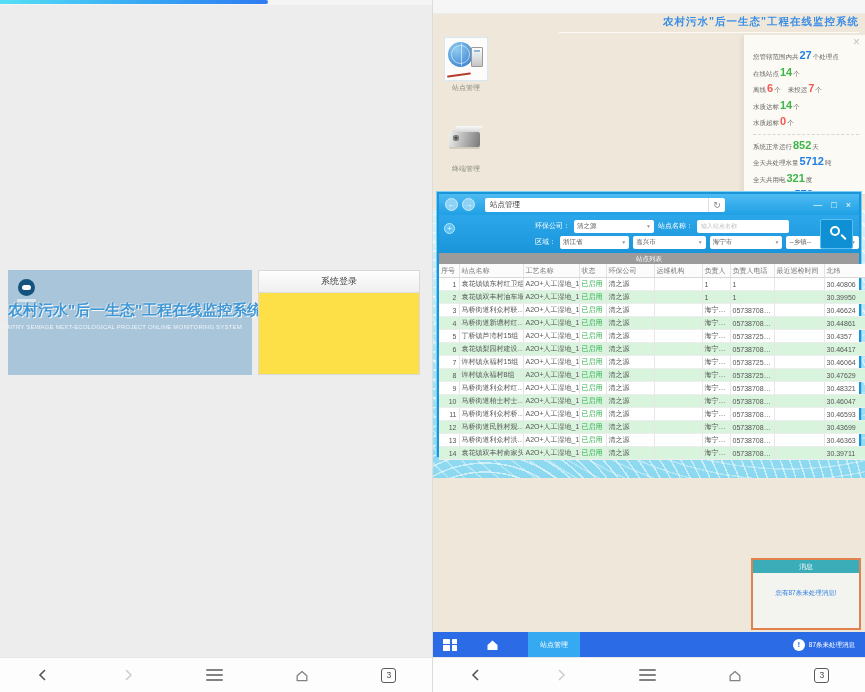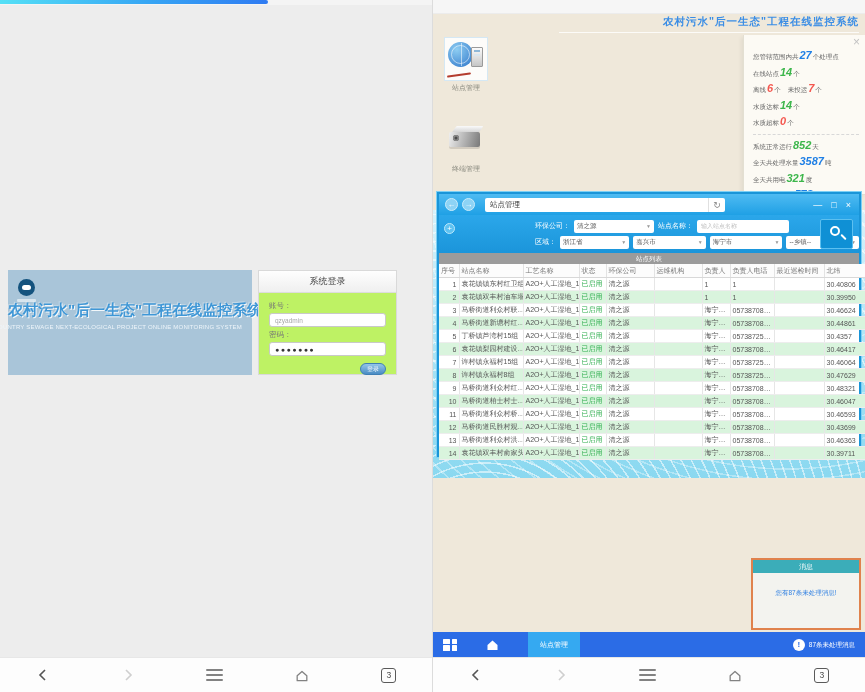"27" .stat-line .val { font-style: italic -> none }
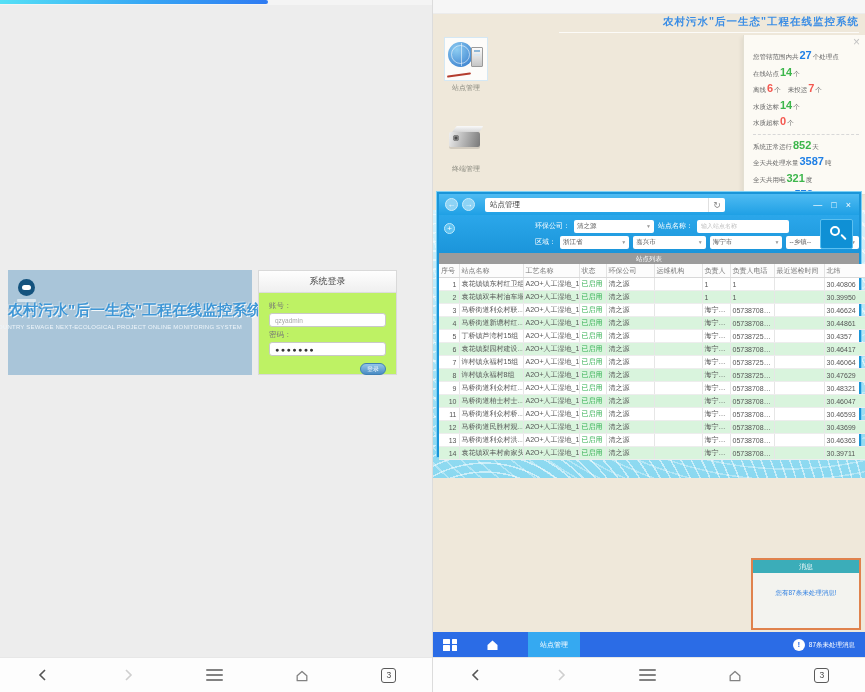"3587" span.val { text: 3587 -> 5712 }
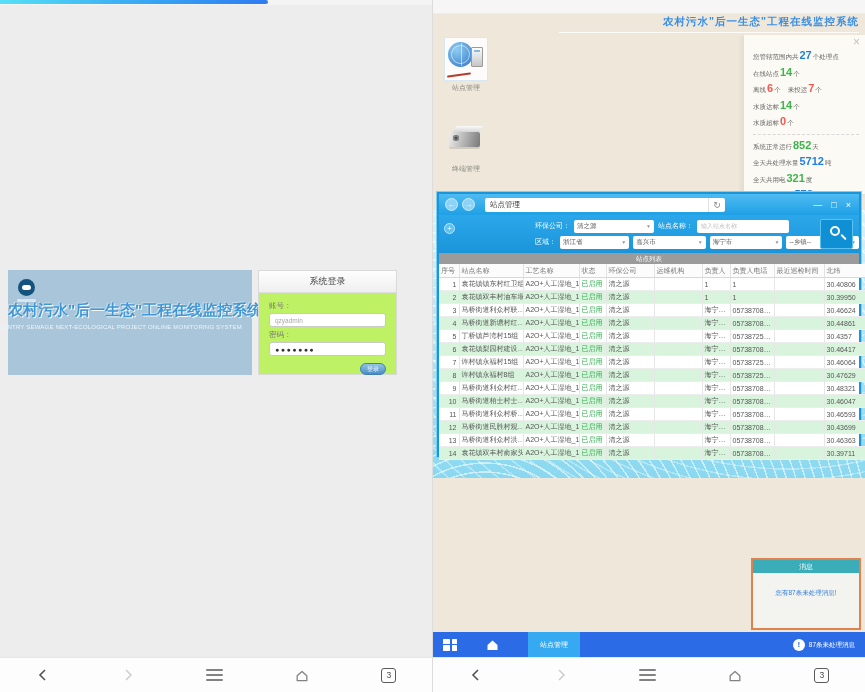"系统登录" .login-panel { background: #bef264 -> #fde047; width: 139px -> 162px }
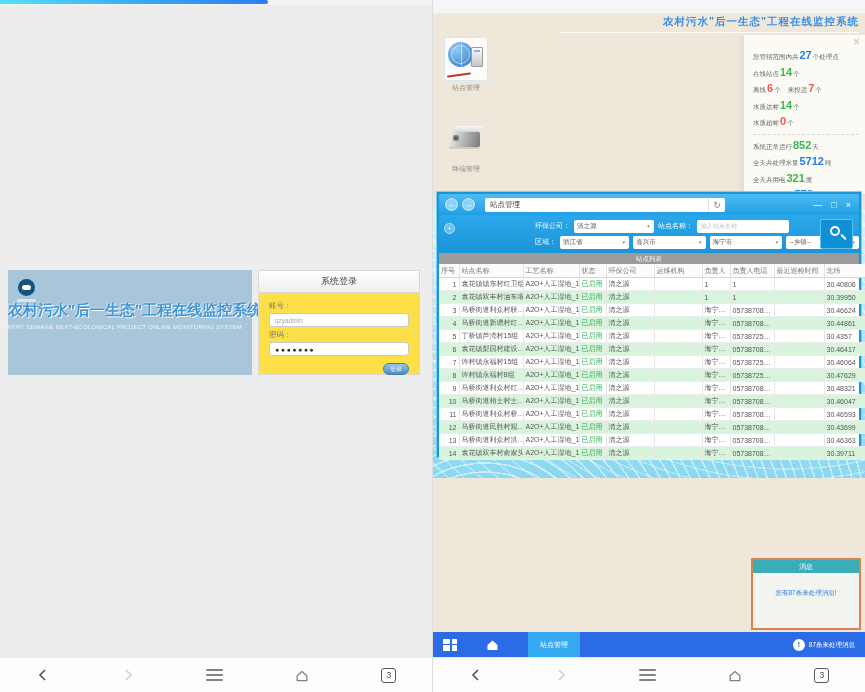"账号：" div.login-body { html: <div> <label>账号：</label> <div> <span>qzyadmin</span> </div> <label>密码：</label> <div> <span>●●●●●●●</span> </div> <div>登录</div> </div> -> none }
